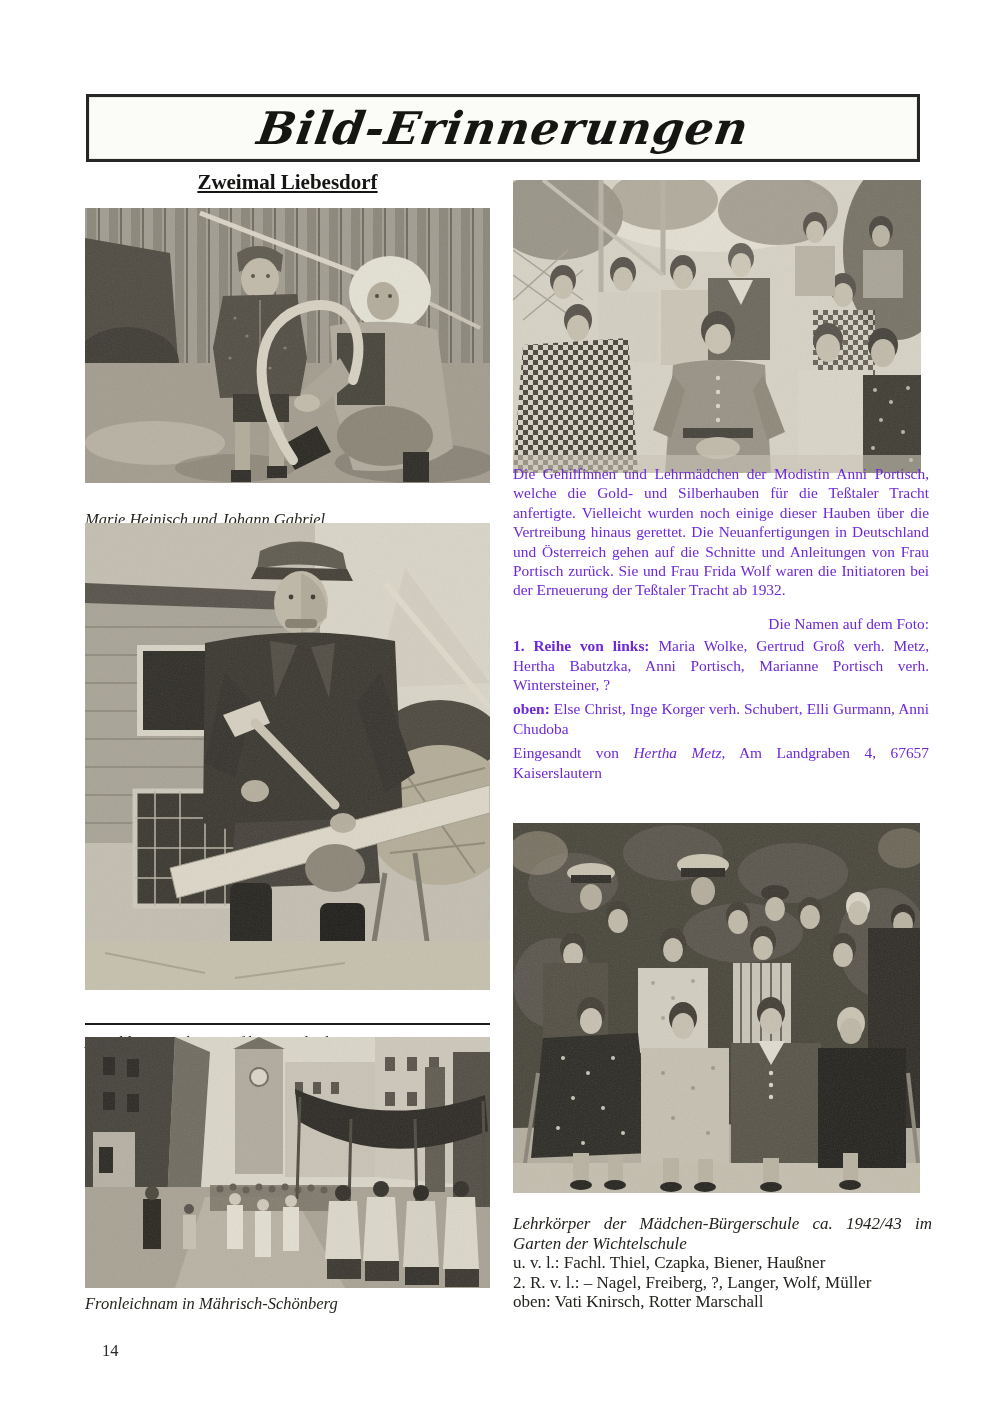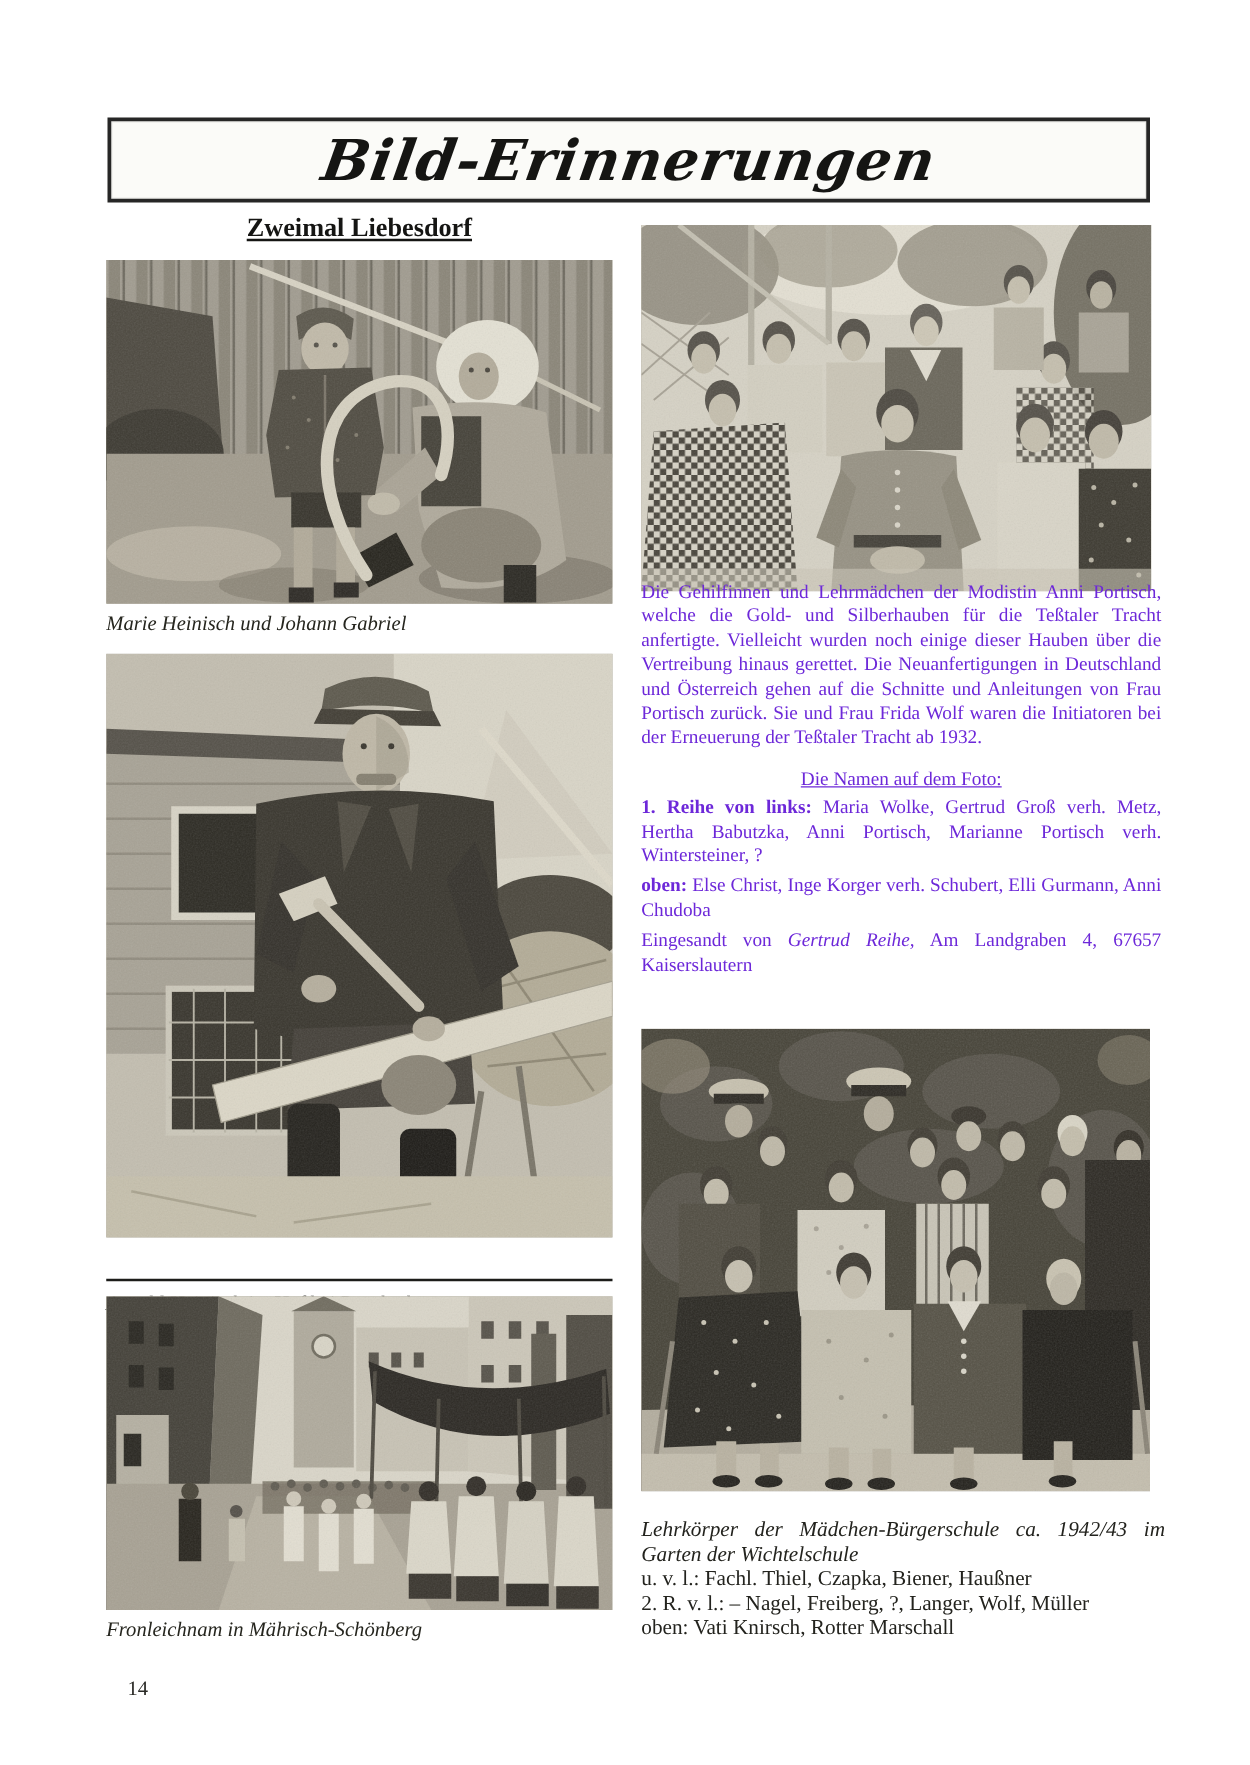"Marie Heinisch und Johann Gabriel" #cap1 { top: 489px -> 510px }
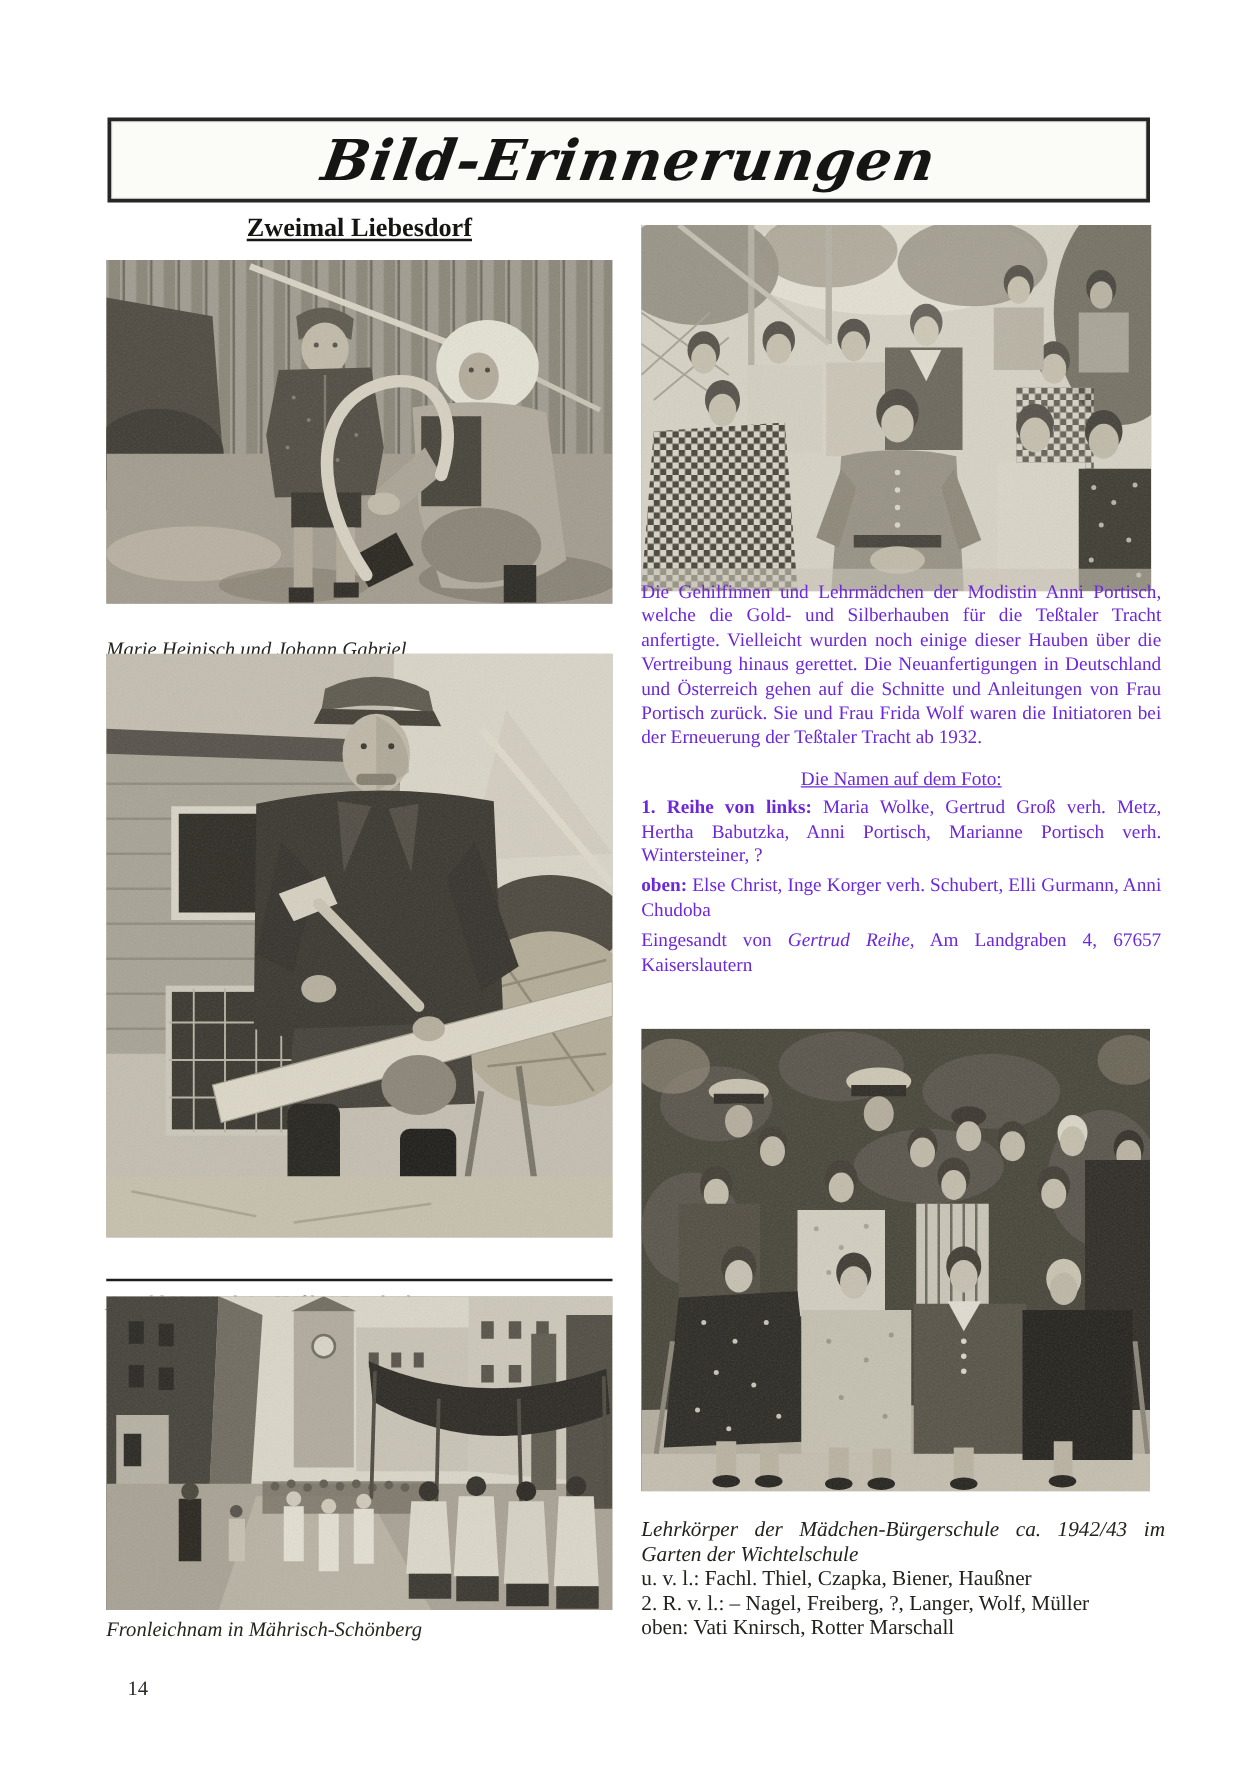"Die Namen auf dem Foto:" .names-heading { text-align: center -> right; text-decoration: underline -> none }
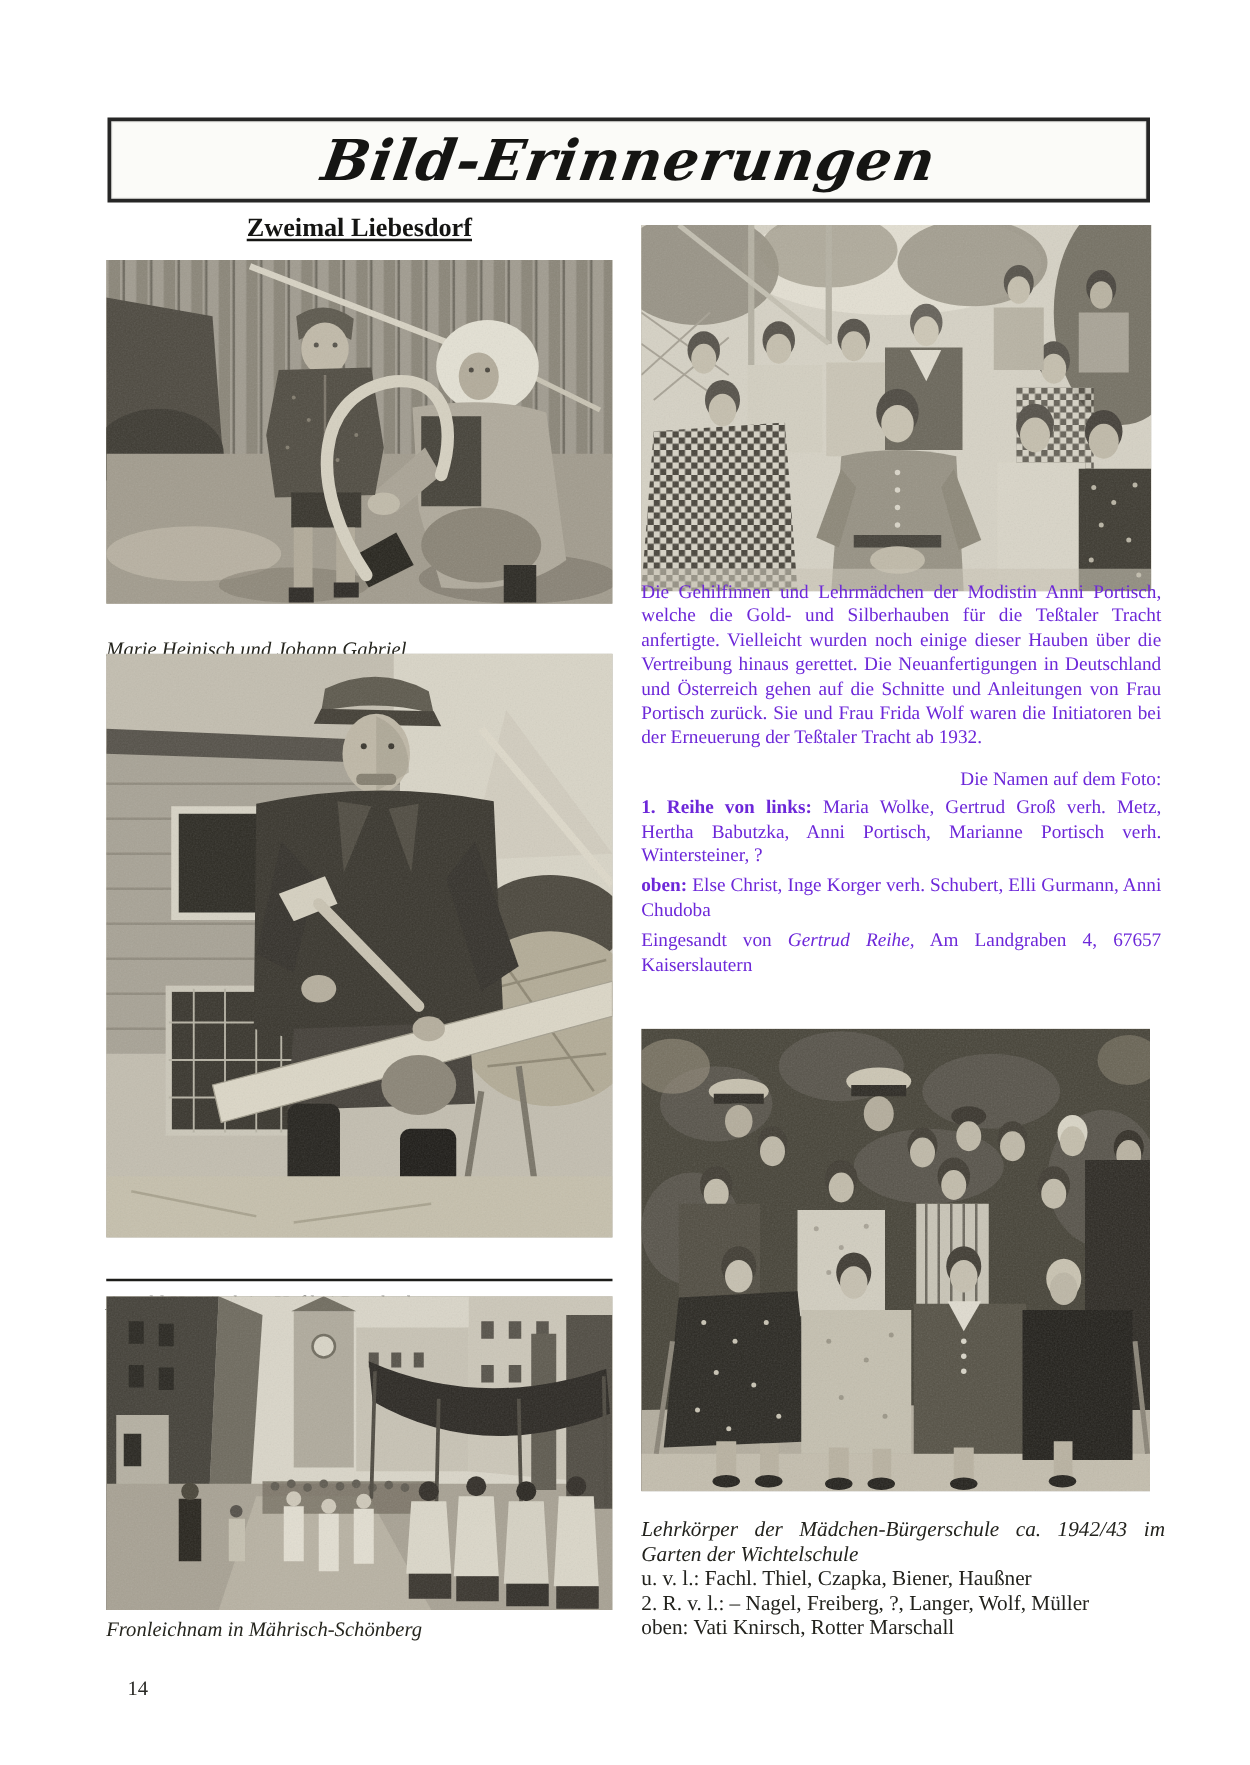"Gertrud Reihe," span.i { text: Gertrud Reihe -> Hertha Metz }
